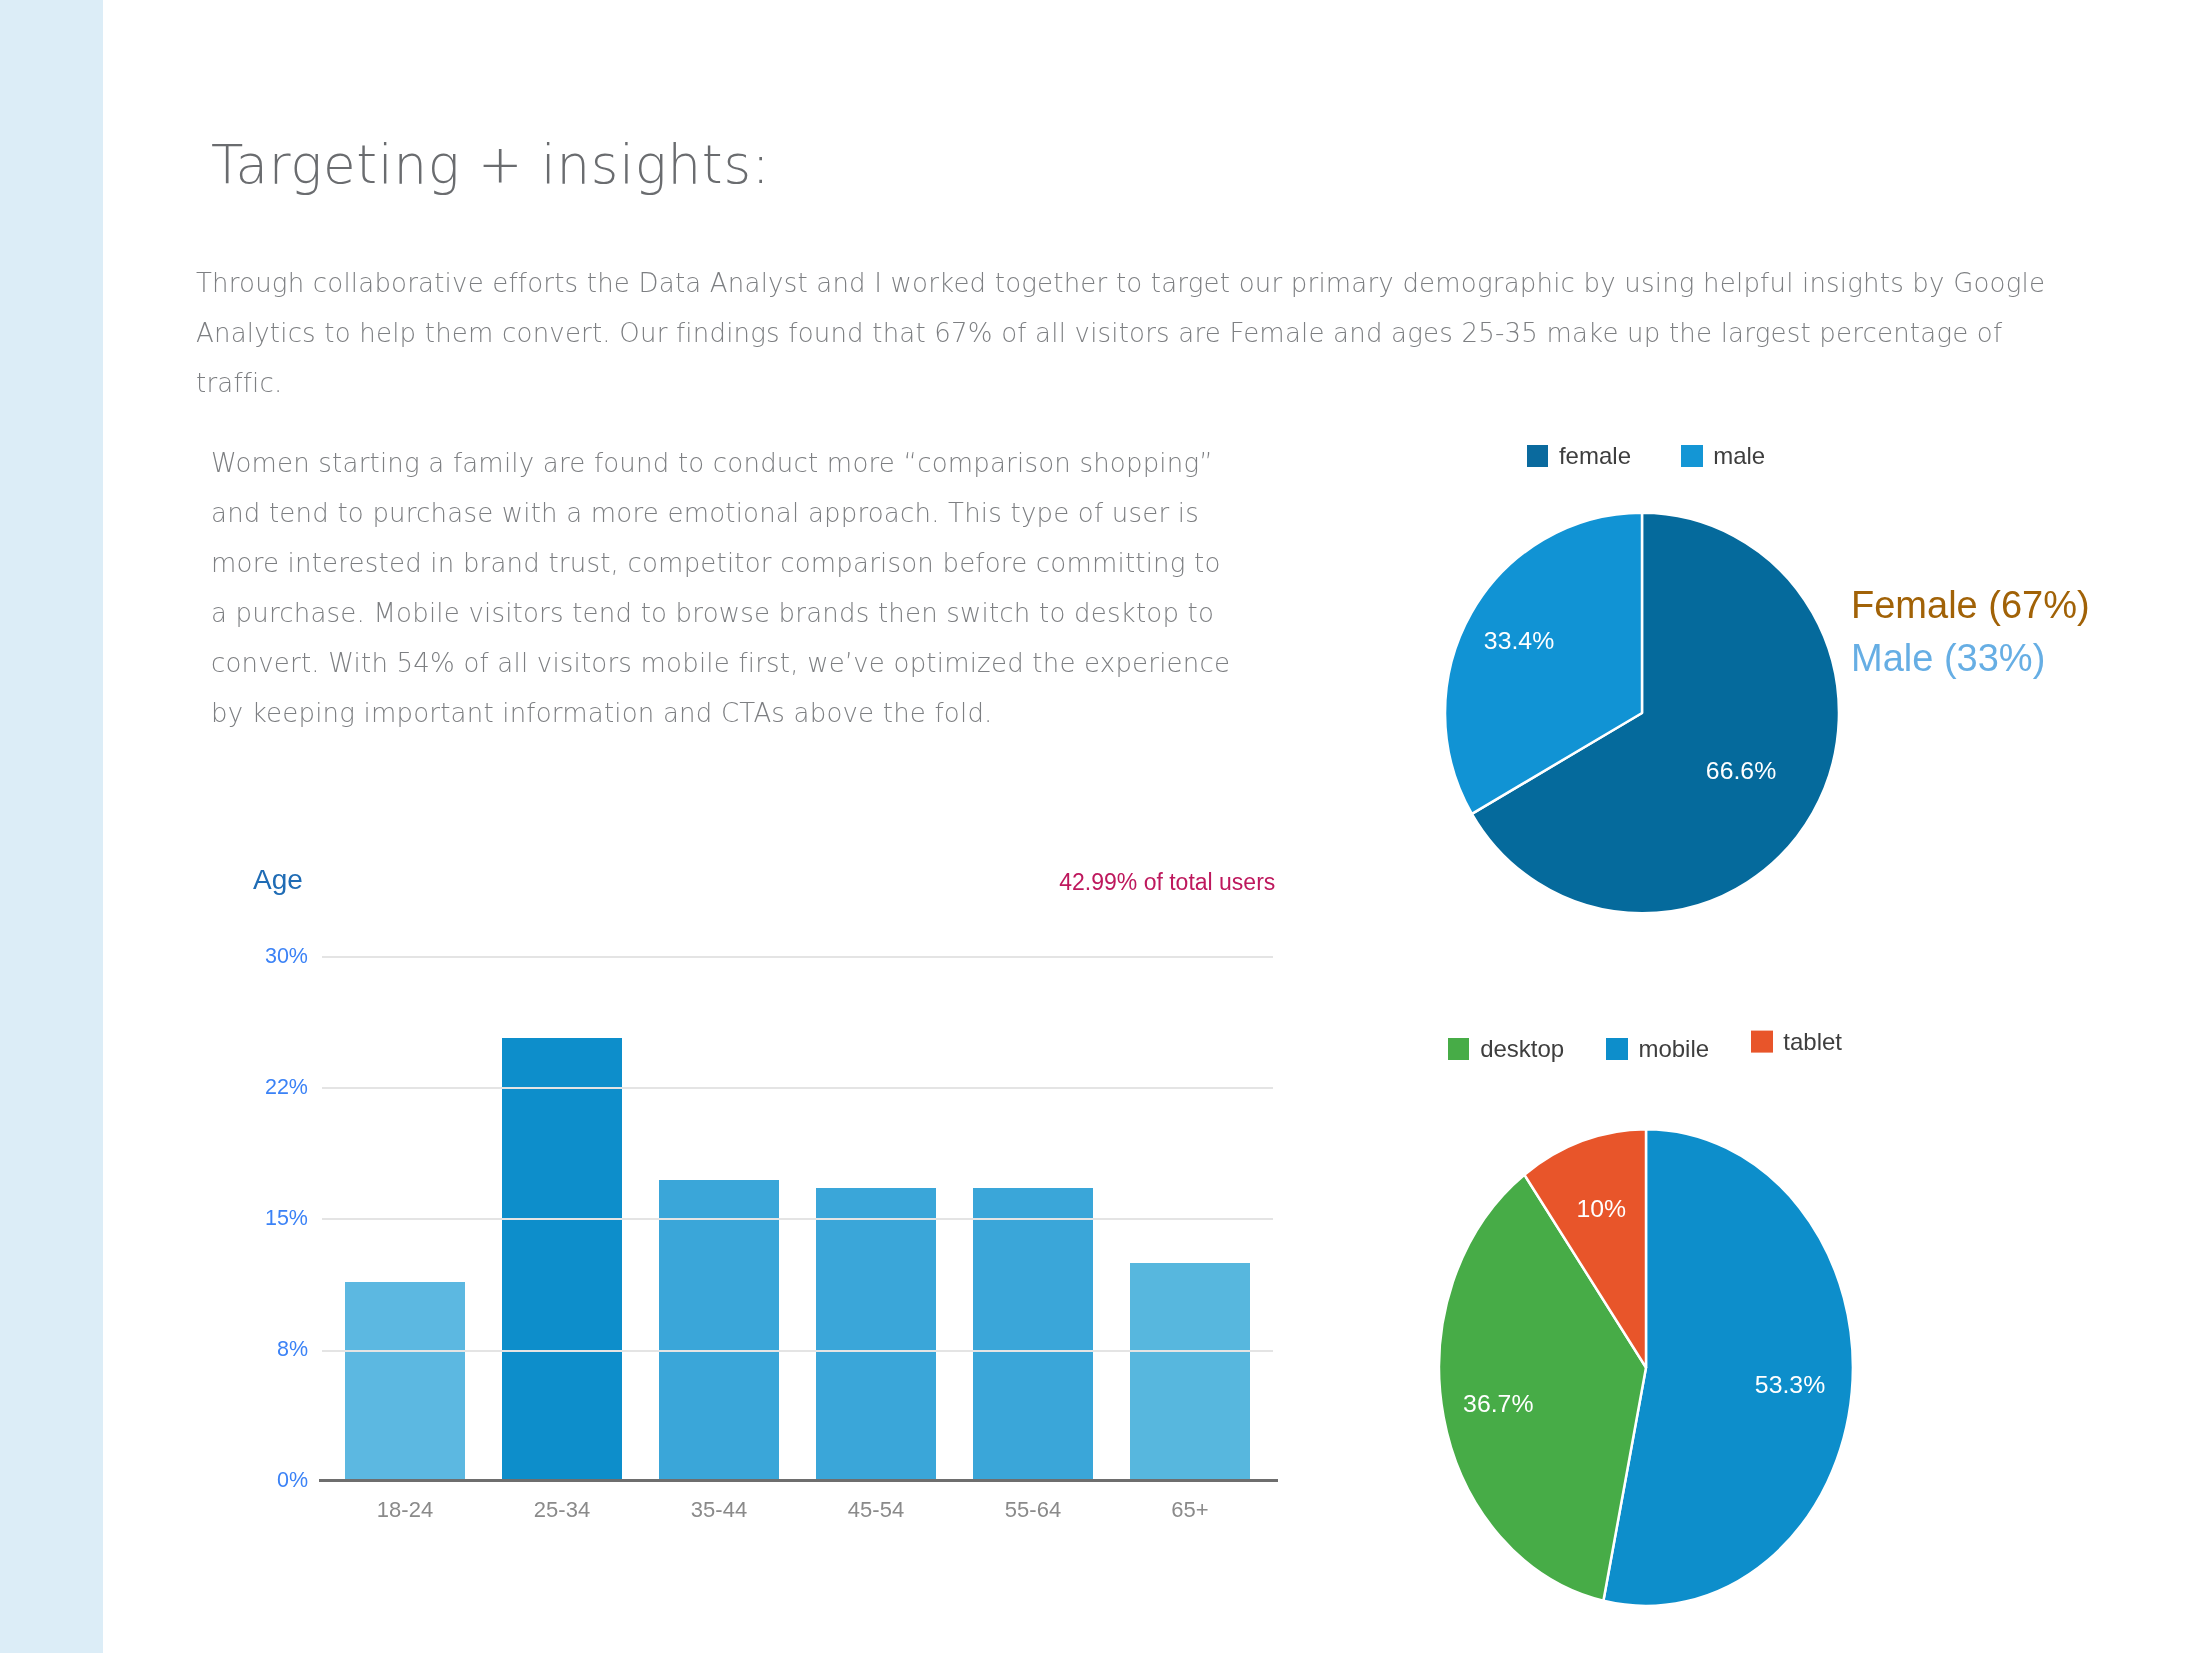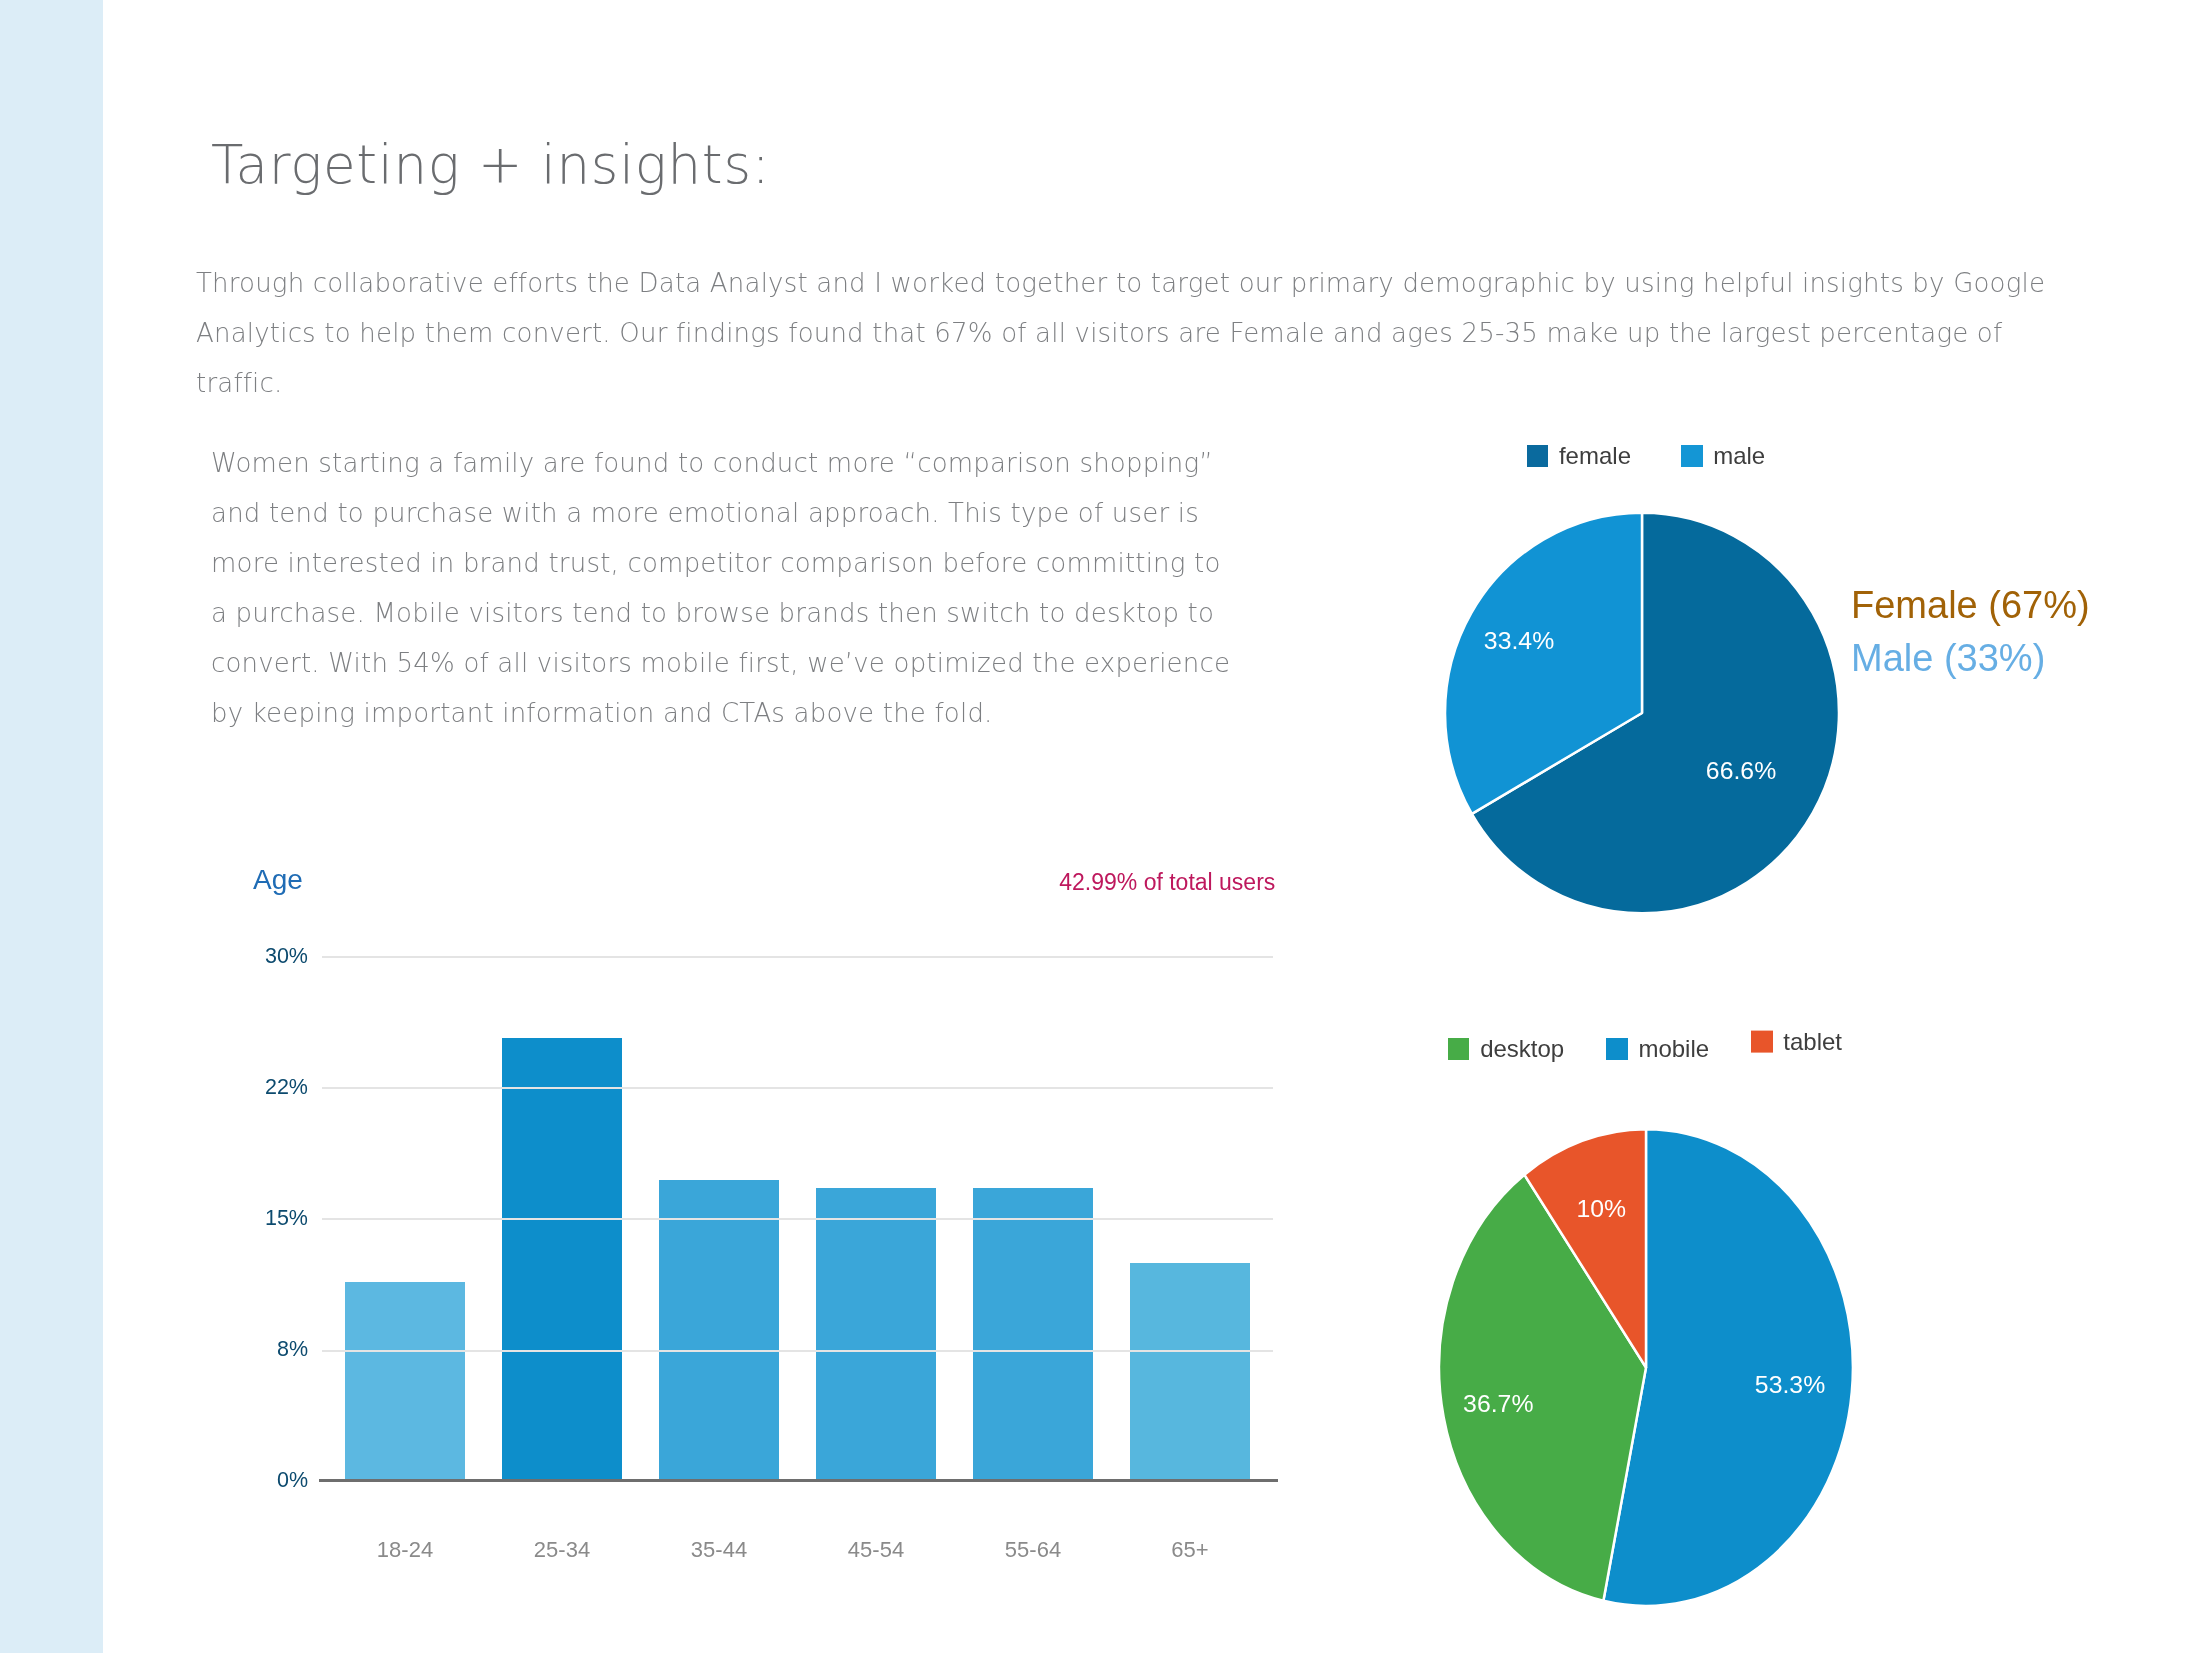"30%" .ytick { color: #0c4a6e -> #3b82f6 }
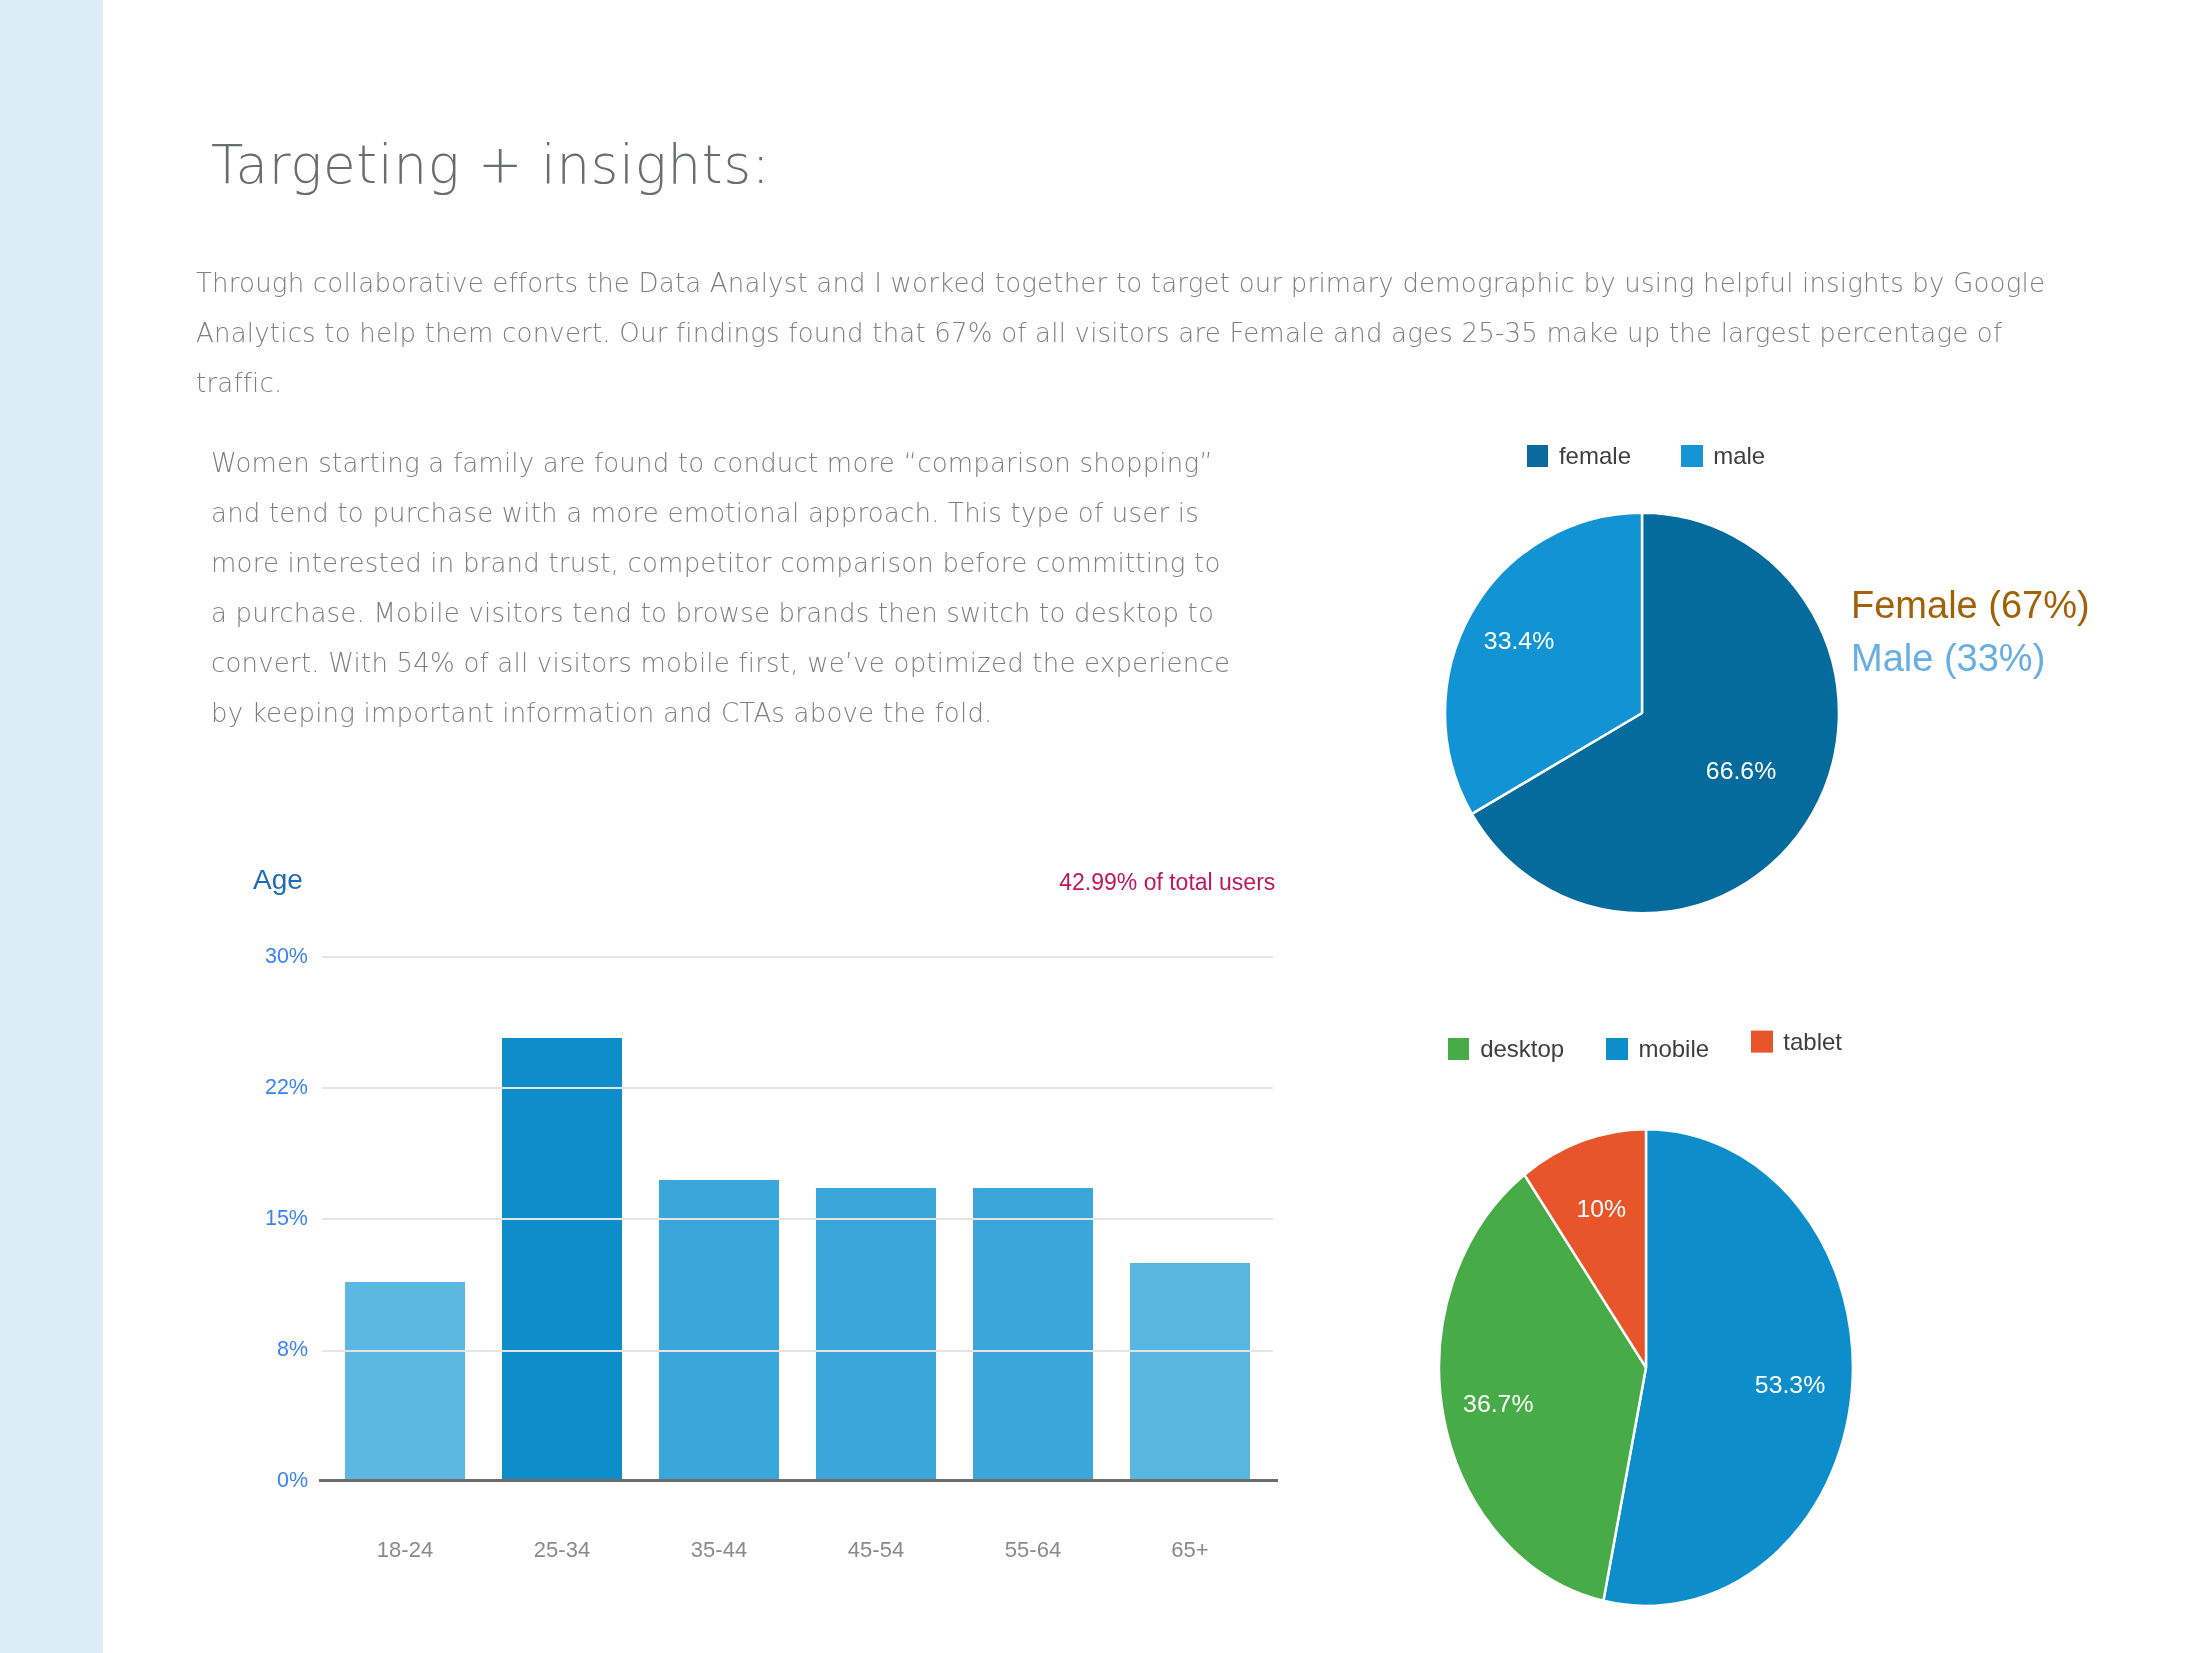"18-24" .xlabels div { margin-top: 40px -> none }
